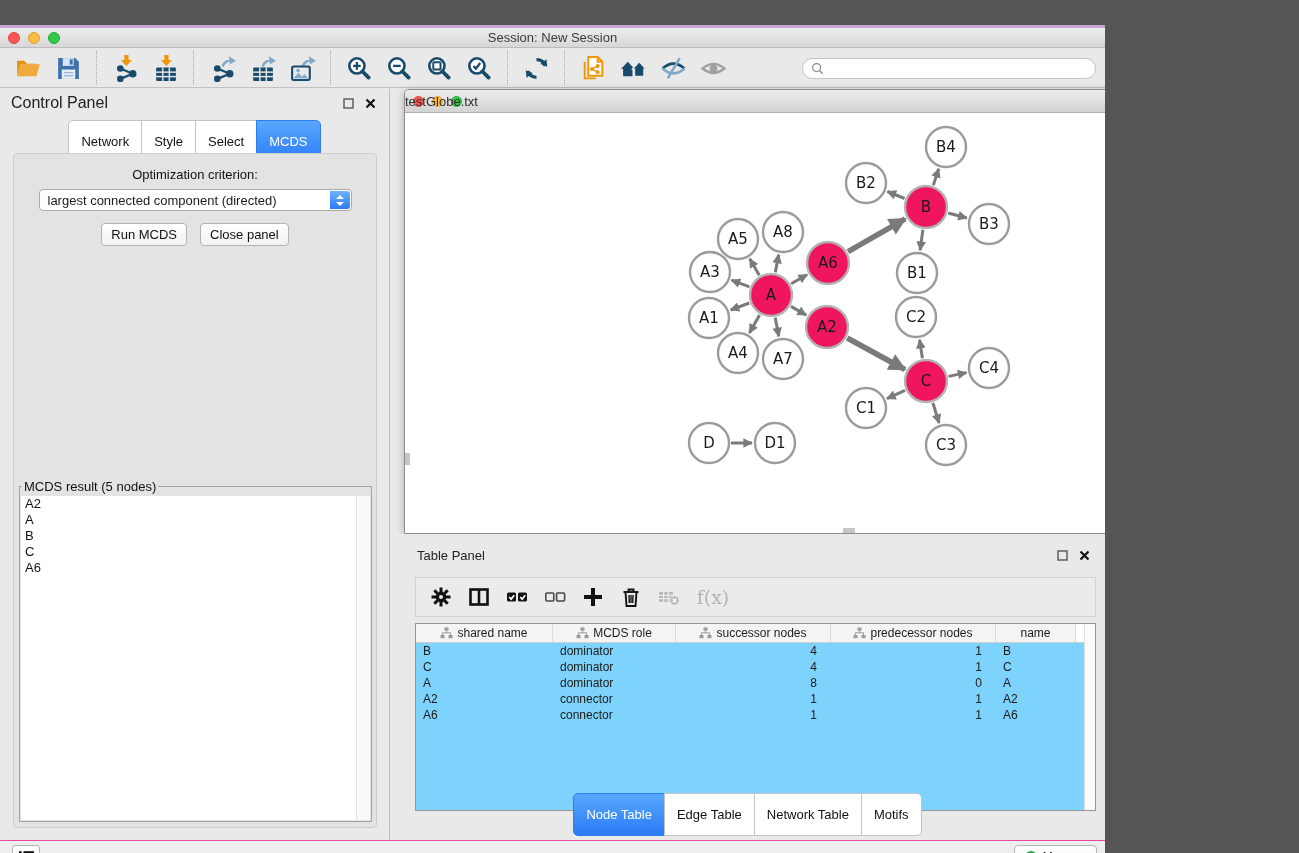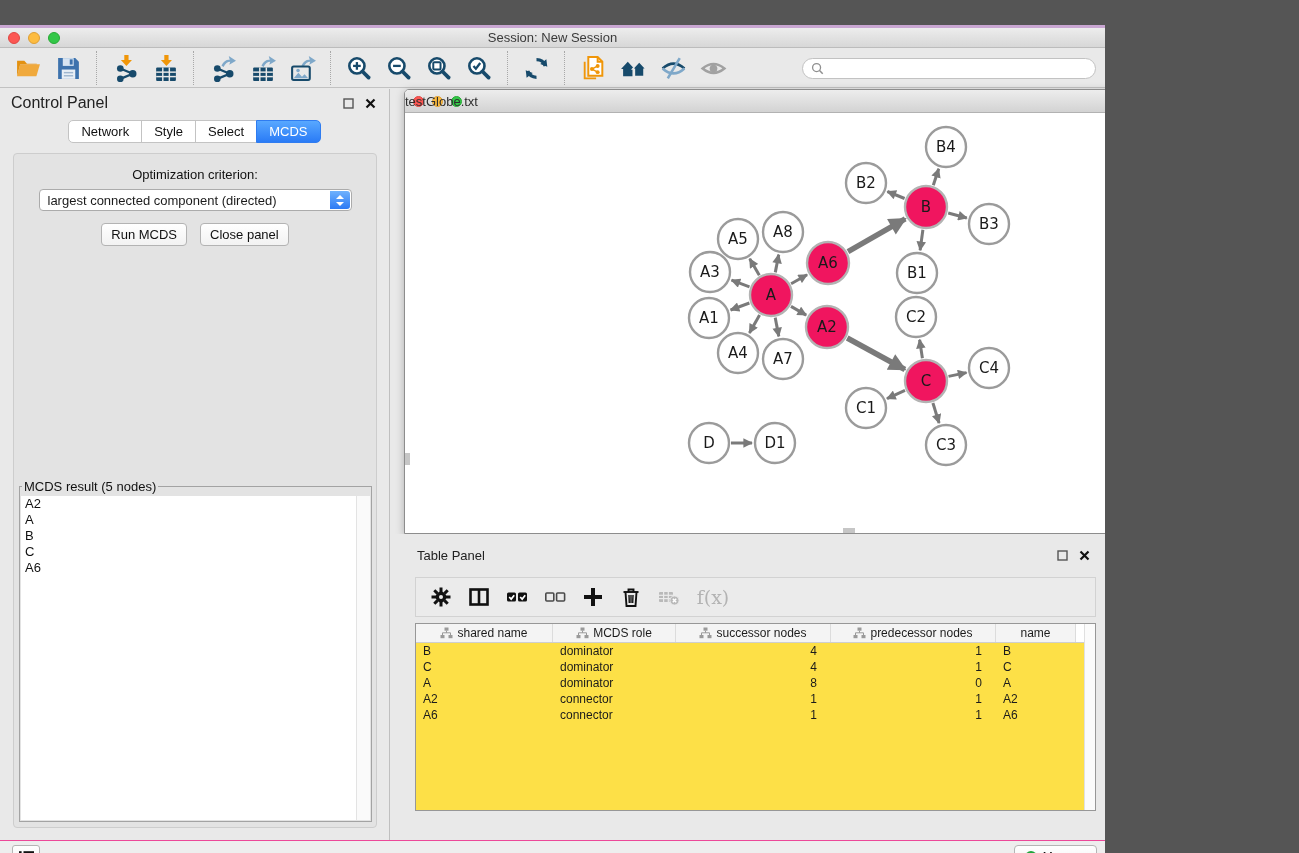"Network" .seg { padding: 3px 12px -> 13px 12px }
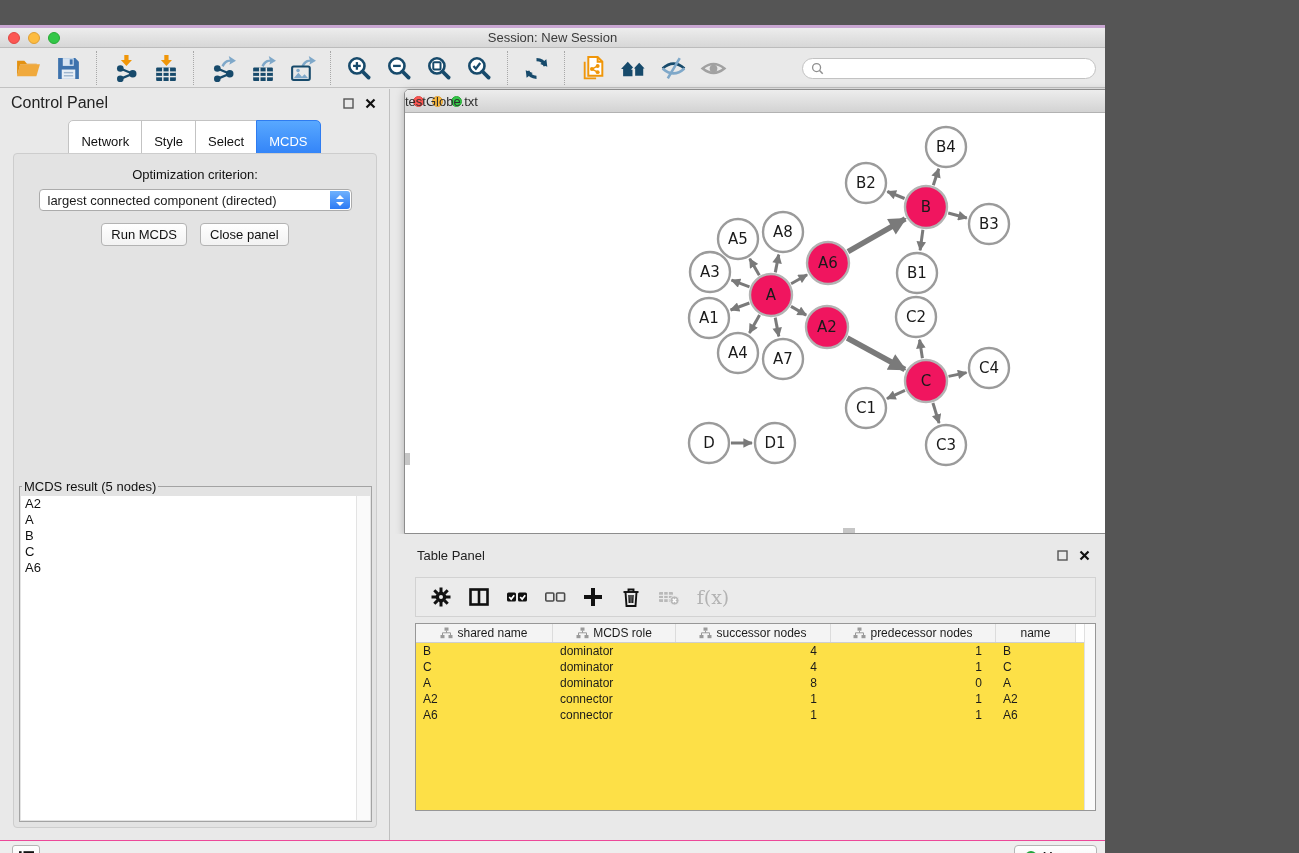"shared name" .tp-table { background: #fde047 -> #7dd3fc }
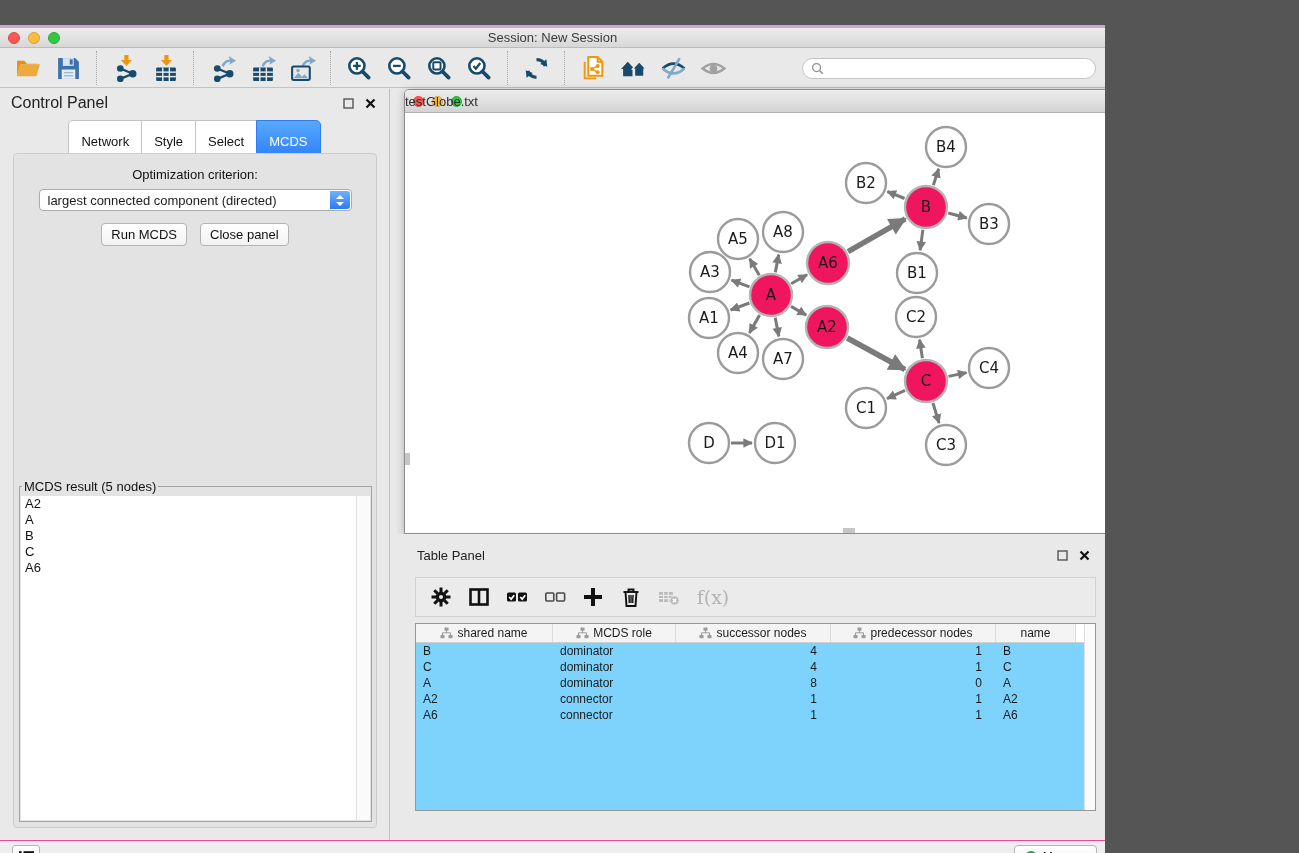"Node Table" div.segrow { html: none -> <div> <button>Node Table</button> <button>Edge Table</button> <button>Network Table</button> <button>Motifs</button> </div> }
